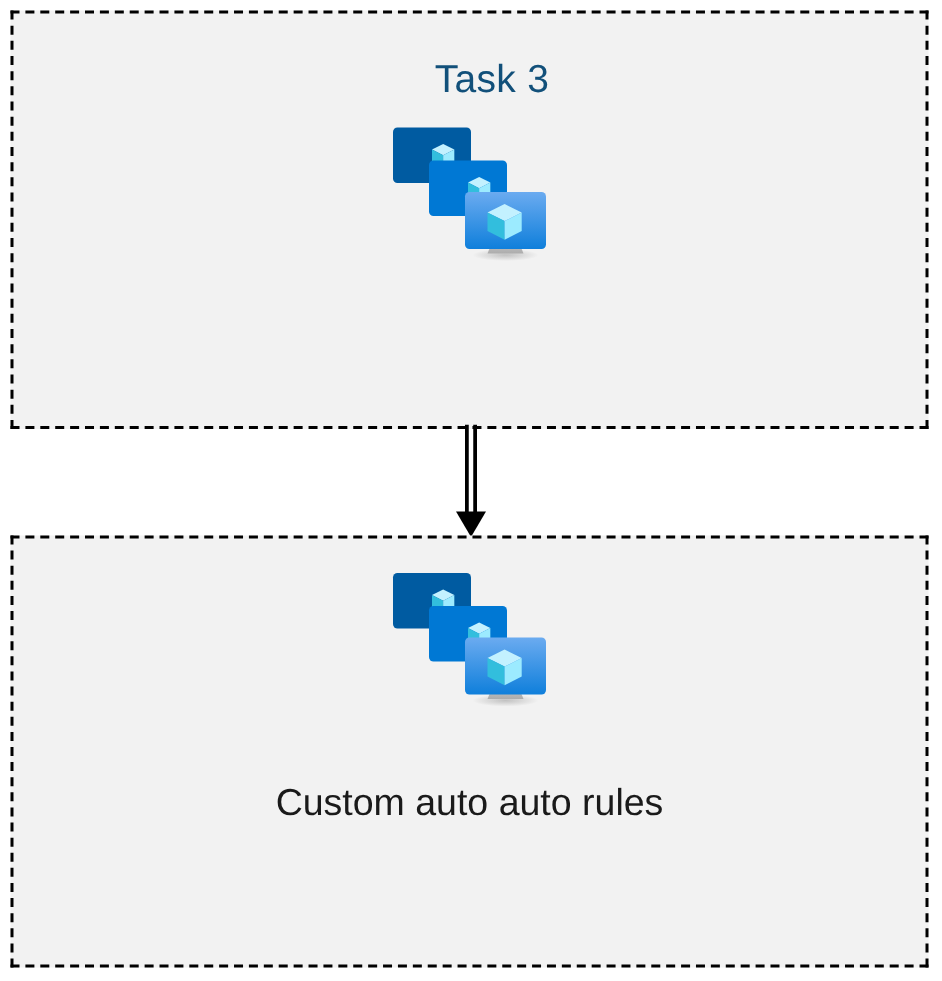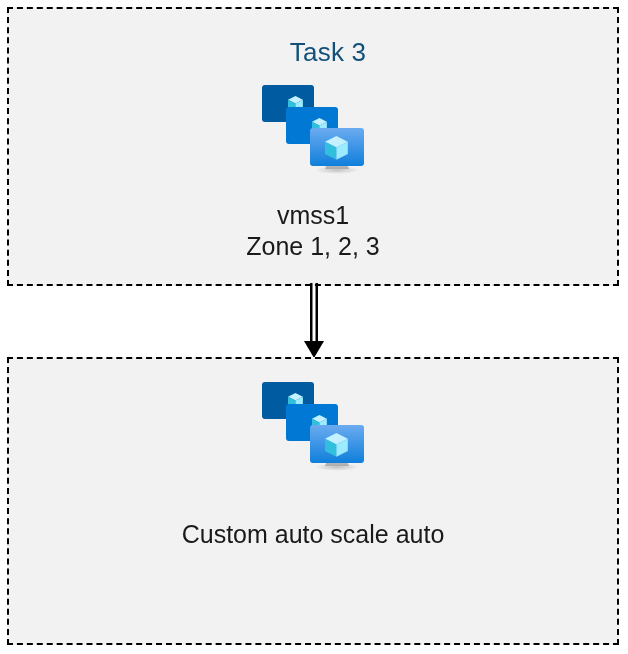"vmss1" div.caption-block { html: <div> <div>vmss1</div> <div>Zone 1, 2, 3</div> </div> -> none }
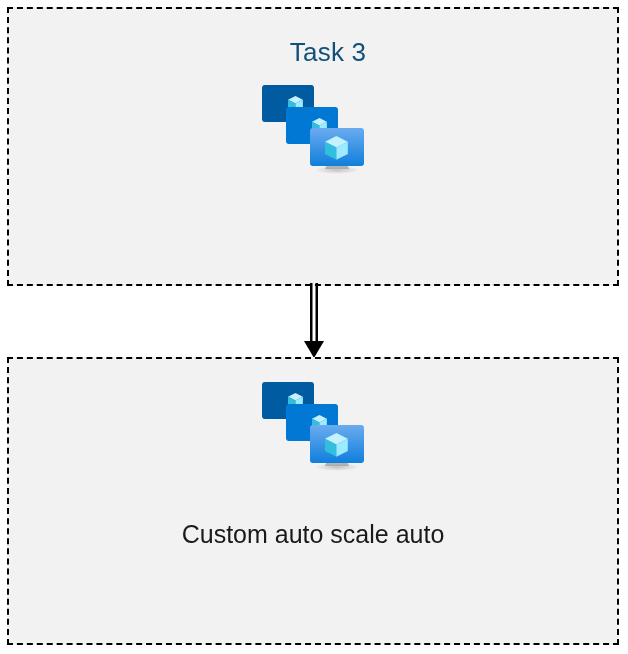"Custom auto scale auto" div.task-caption { text: scale auto -> auto rules }
